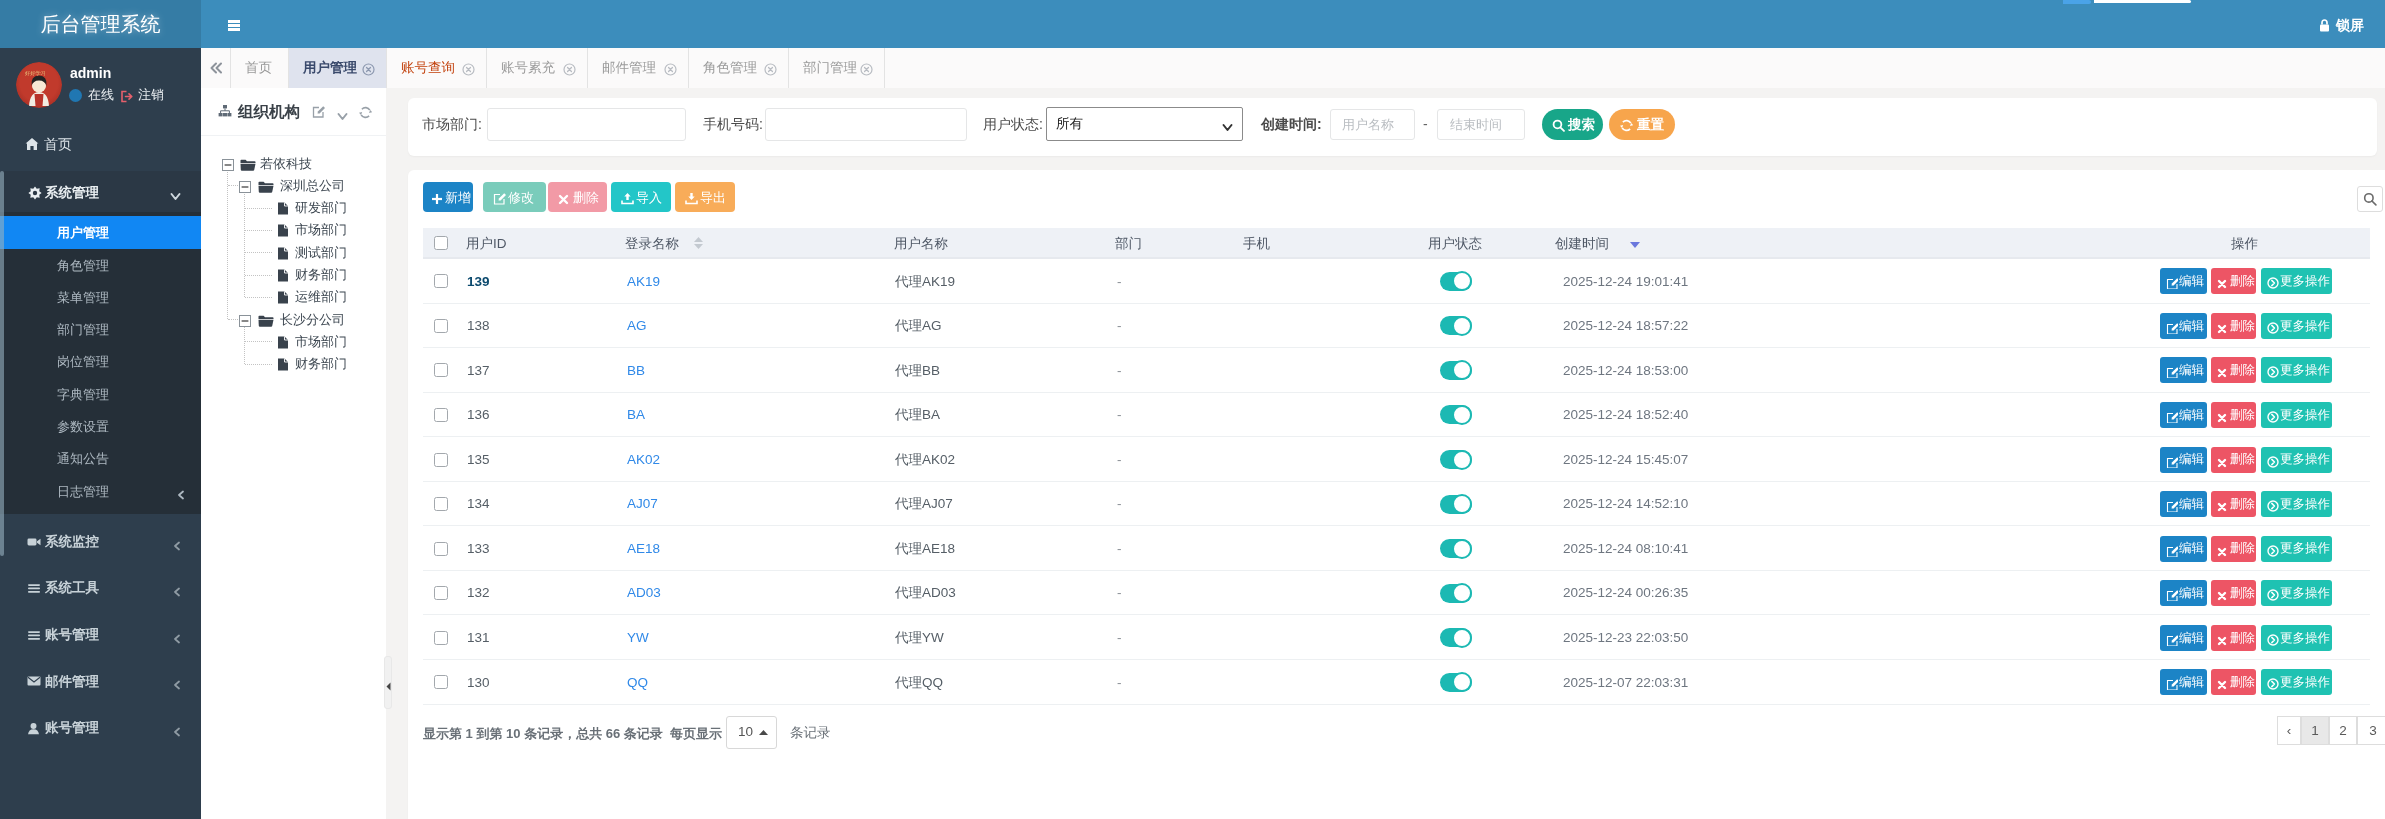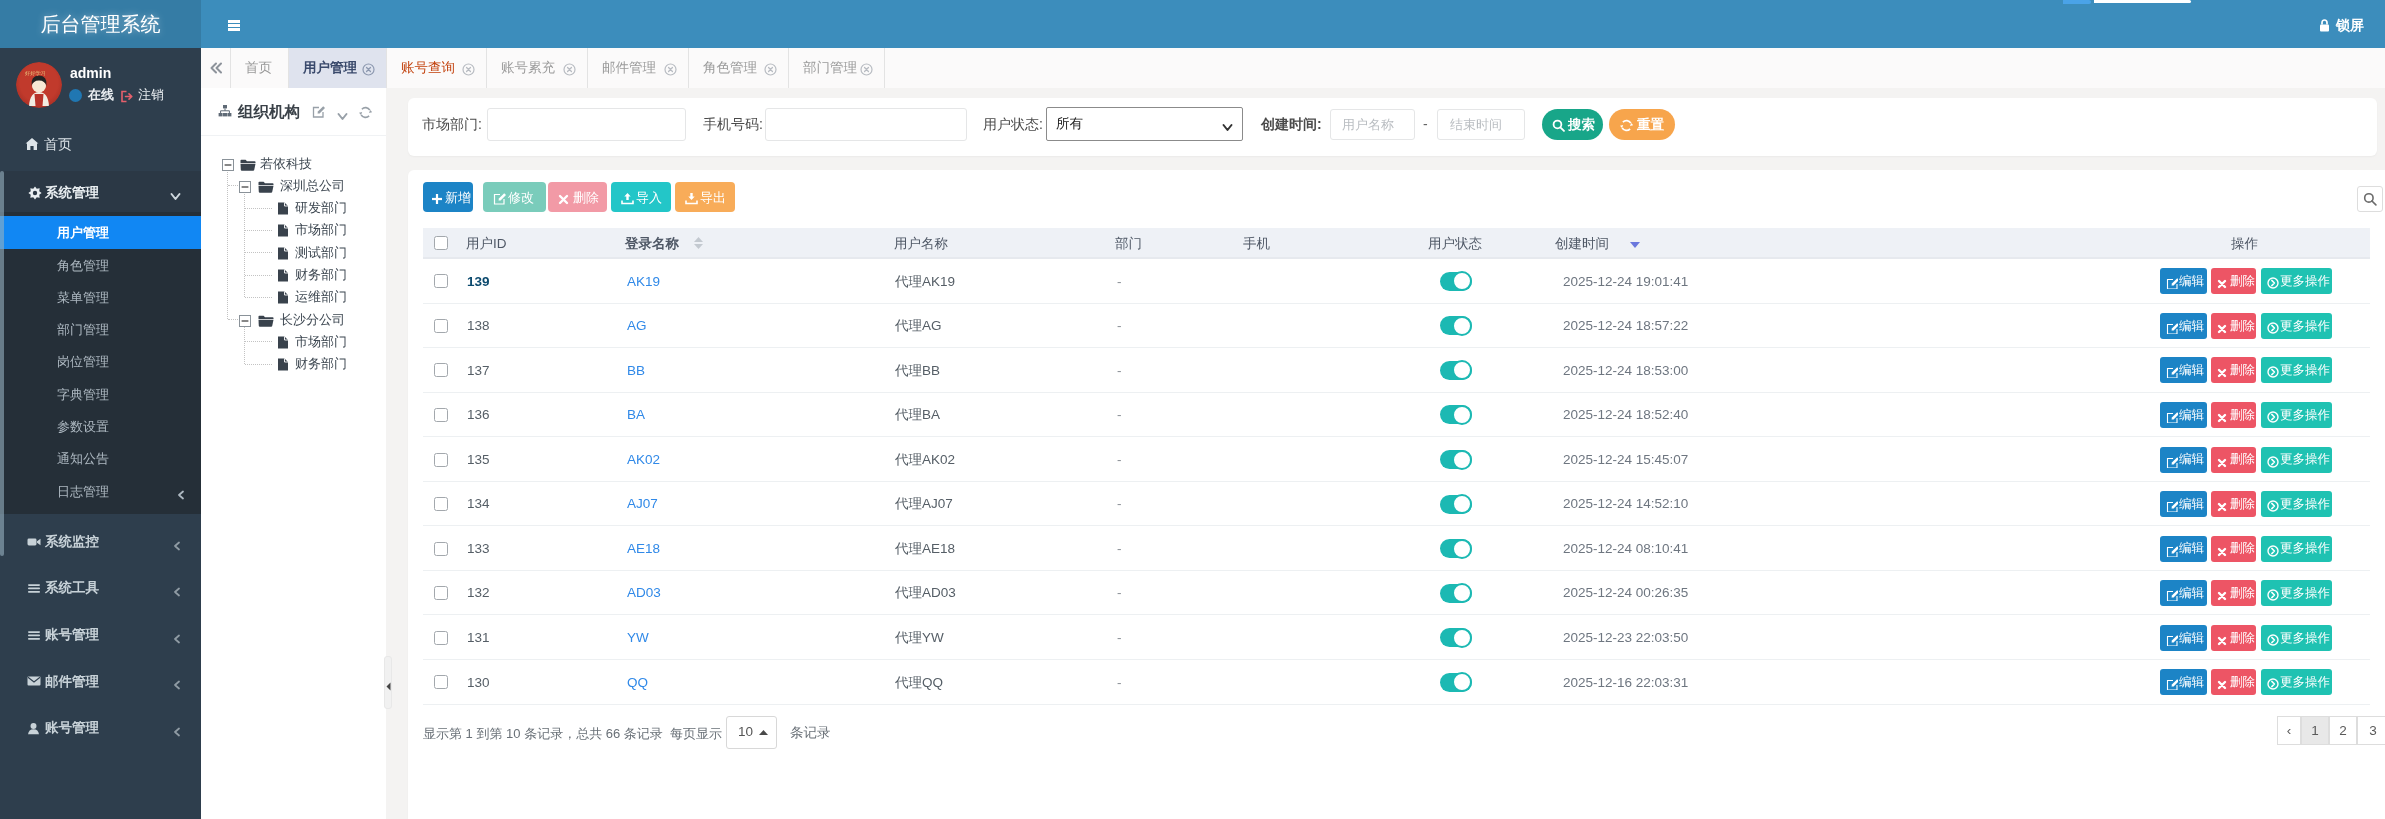"在线" div { font-weight: bold -> normal }
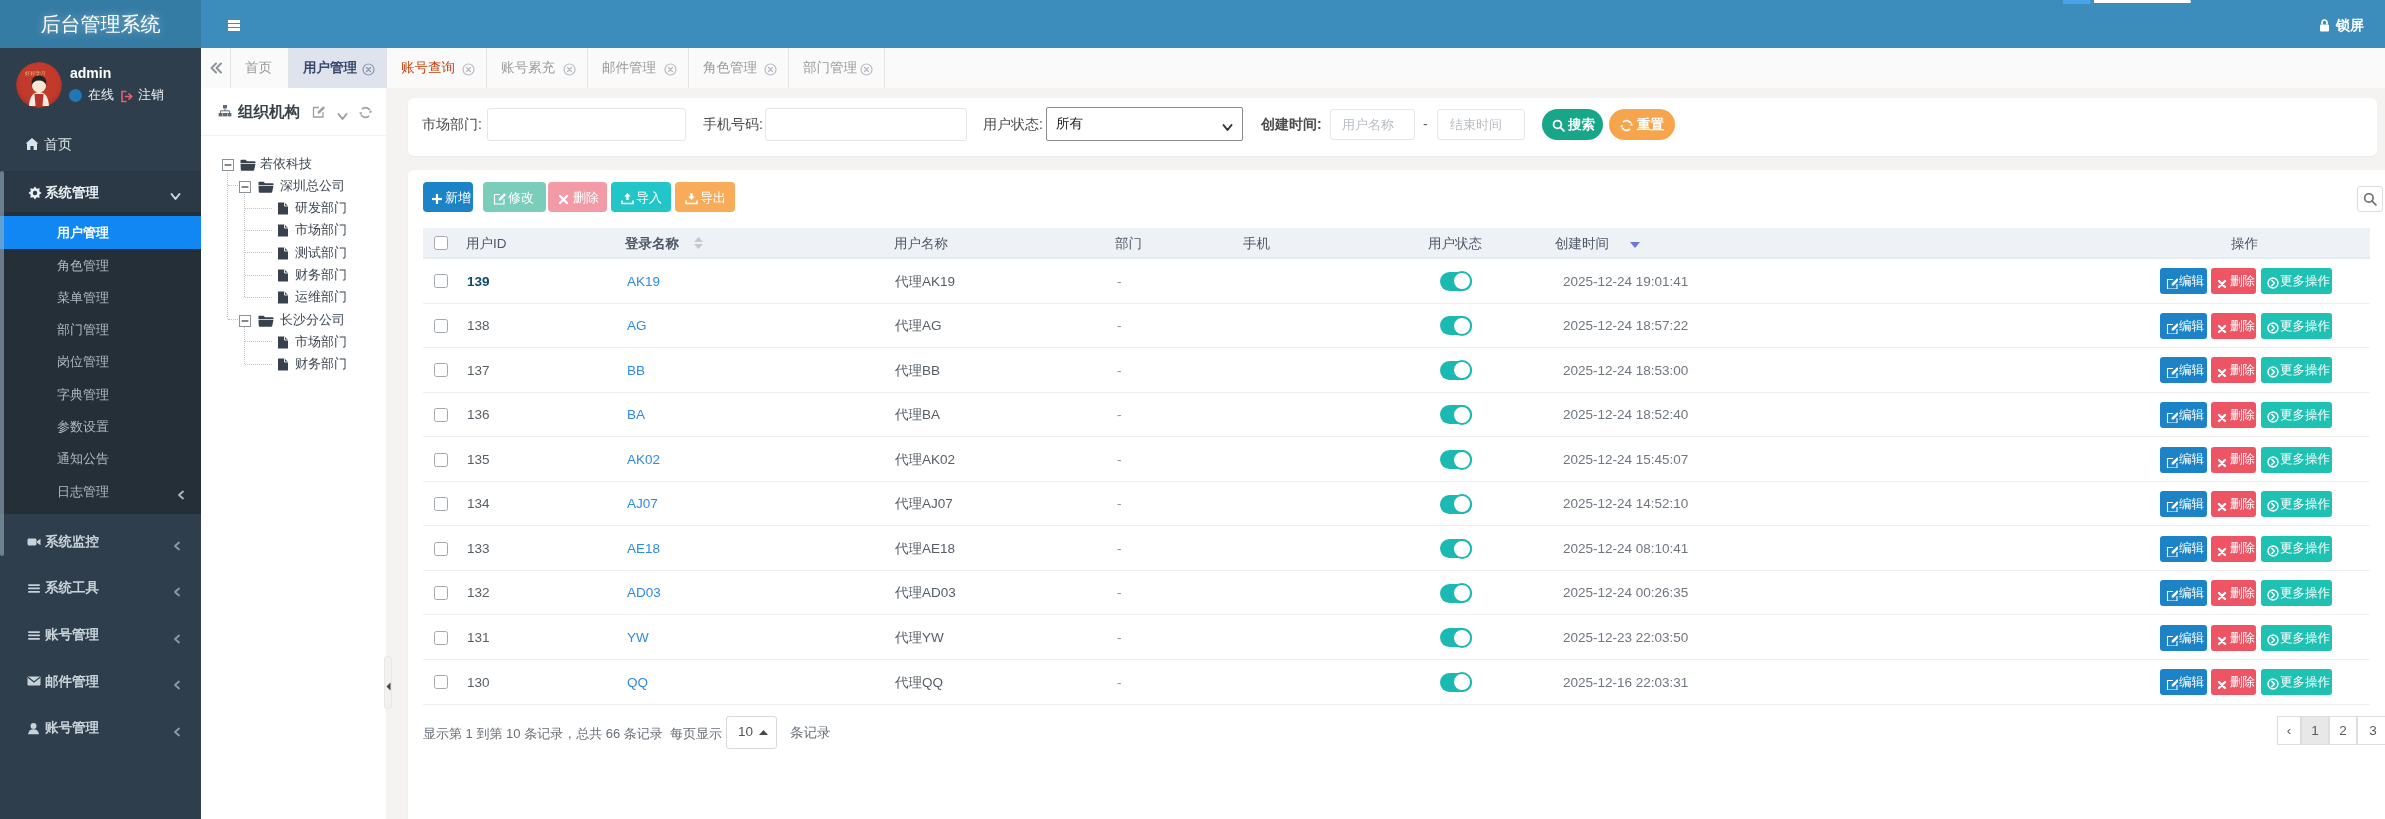"登录名称" div { font-weight: bold -> normal }
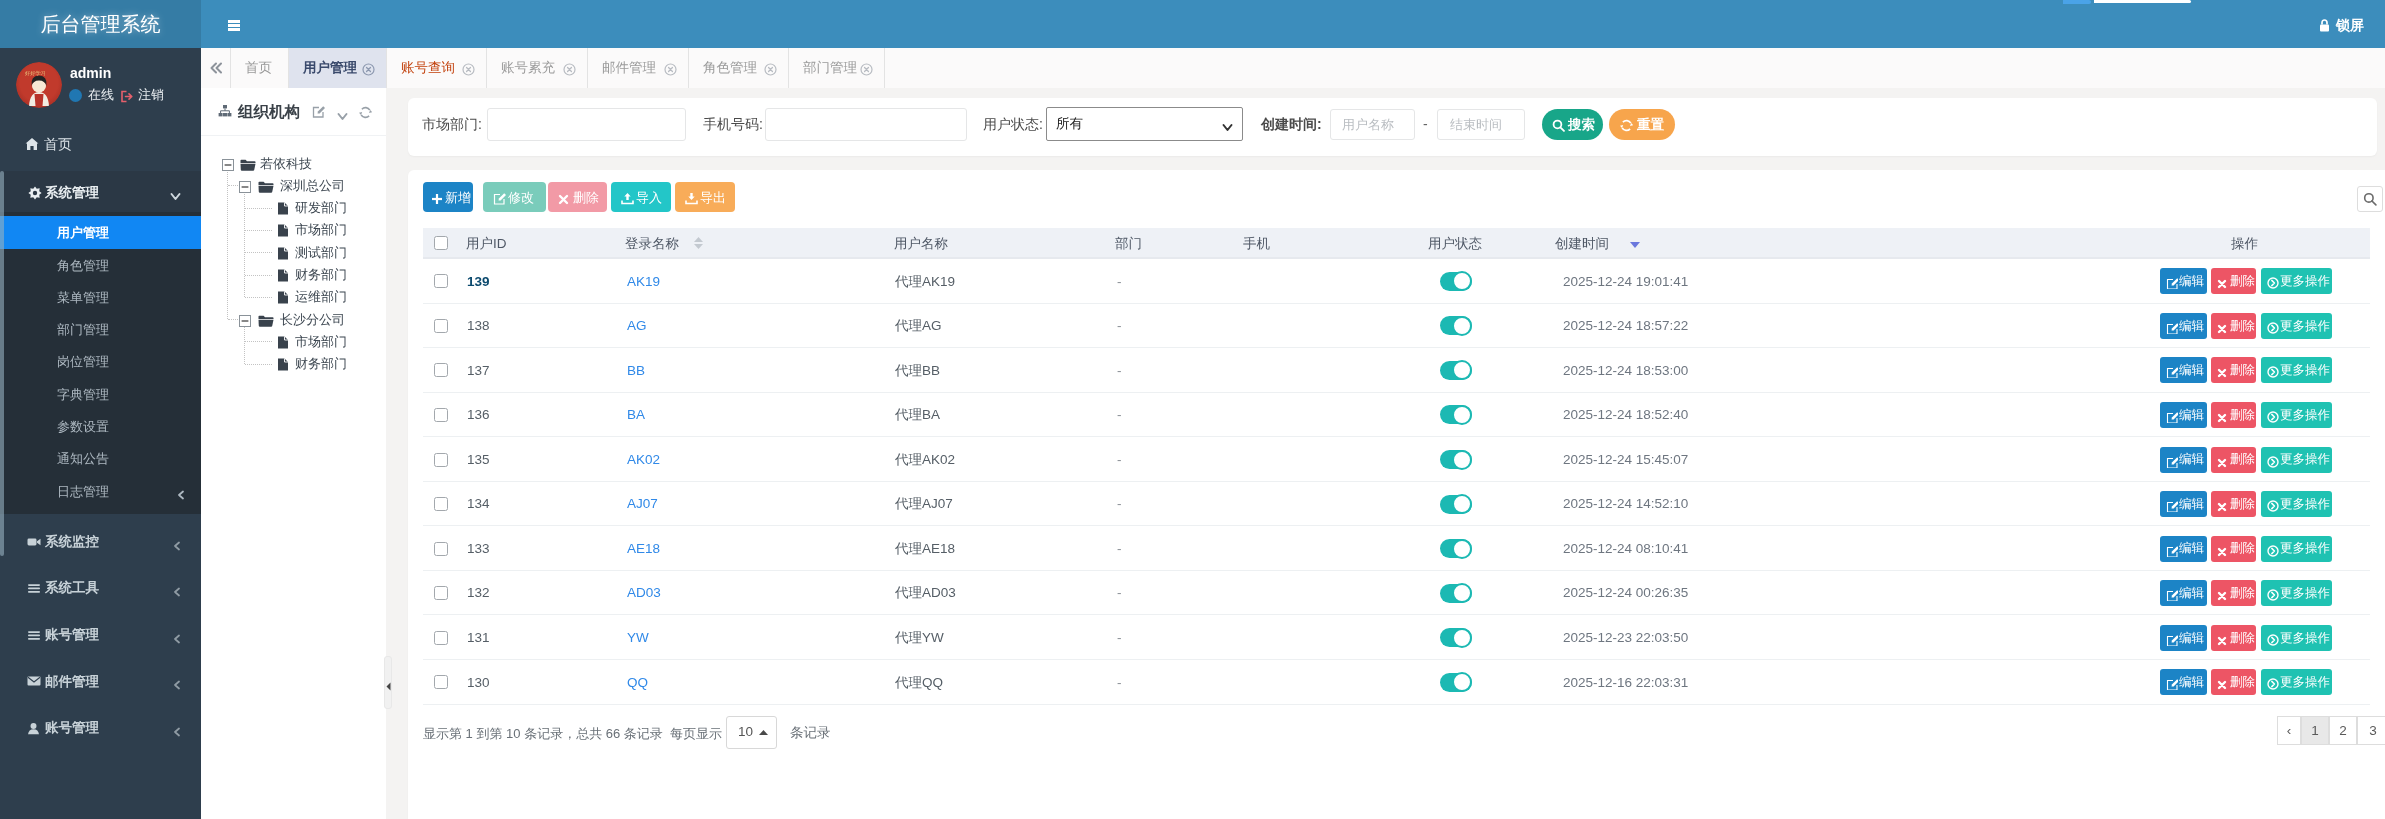"2025-12-16 22:03:31" div { text: 2025-12-16 -> 2025-12-07 }
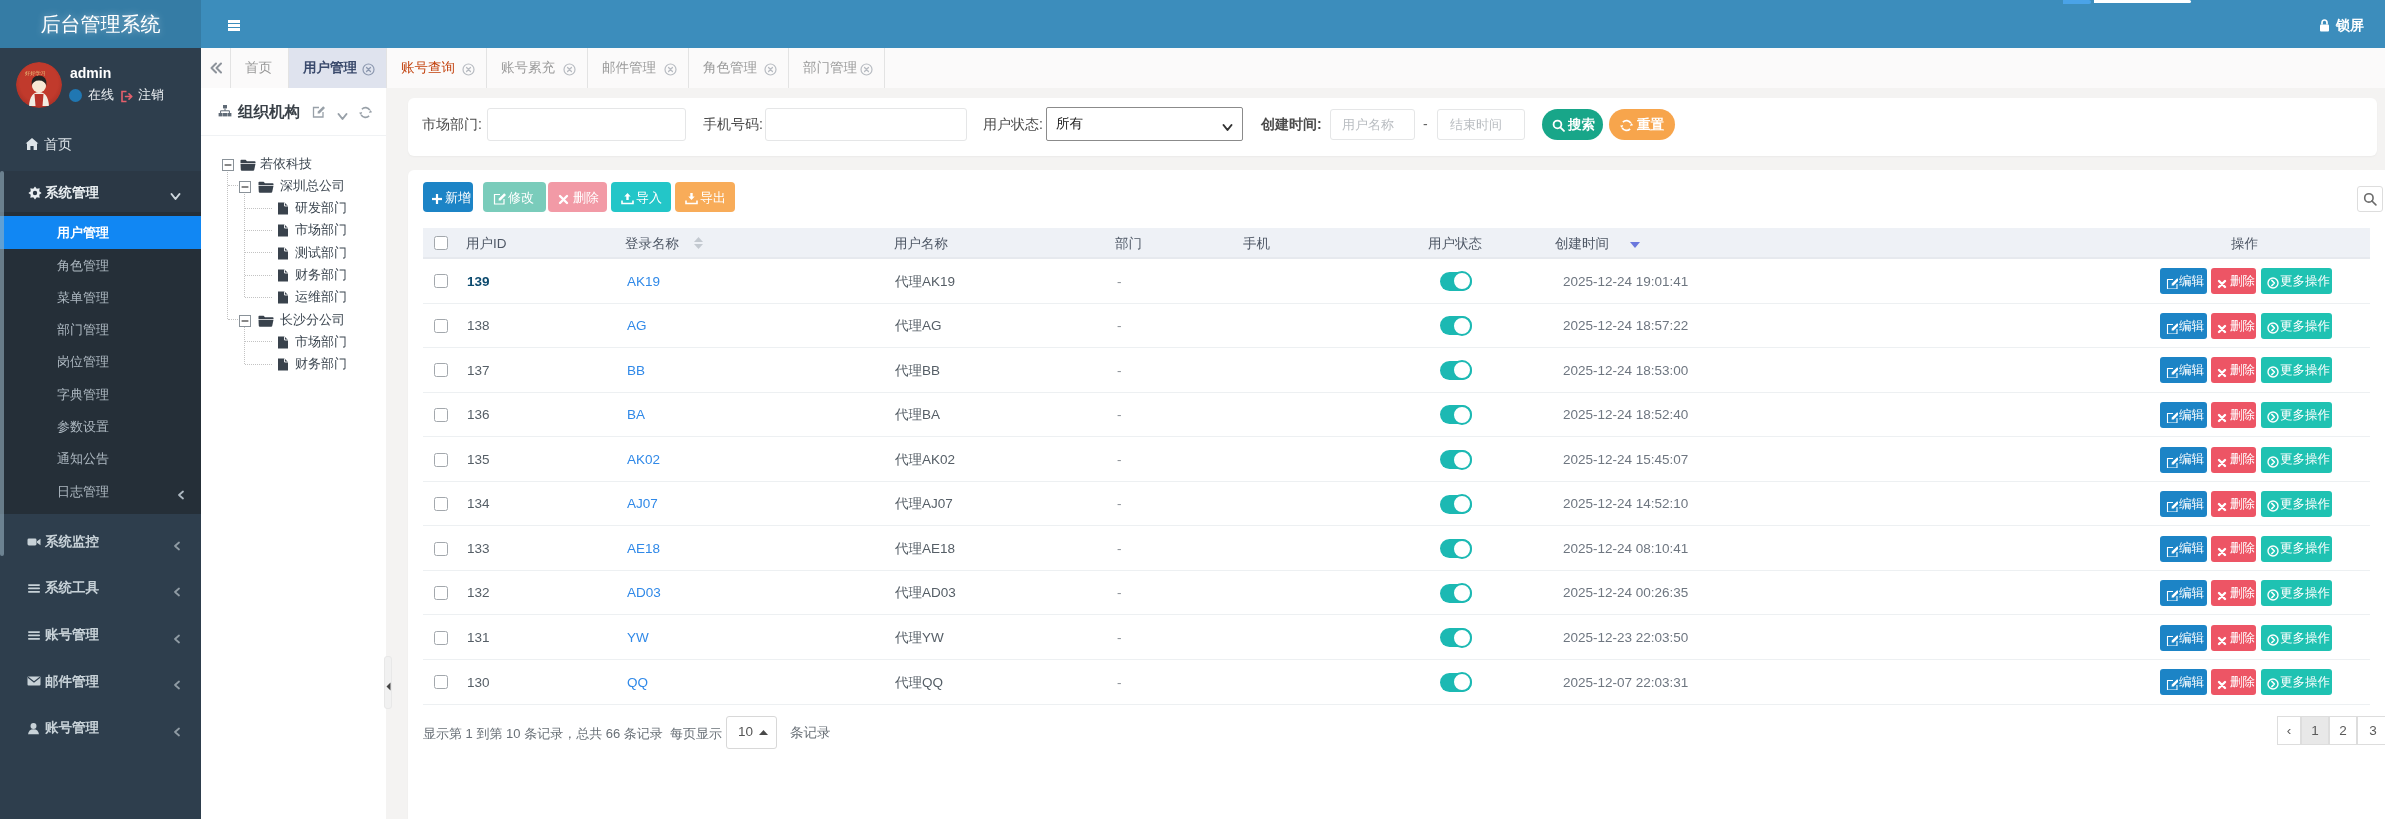"显示第 1 到第 10 条记录，总共" div { font-weight: normal -> bold }
